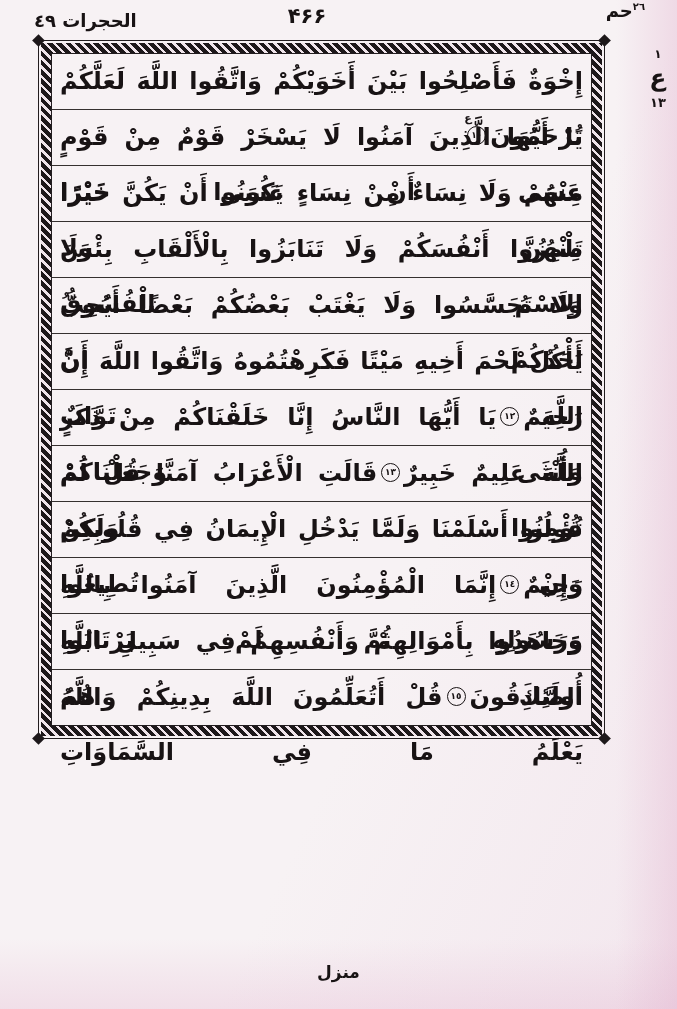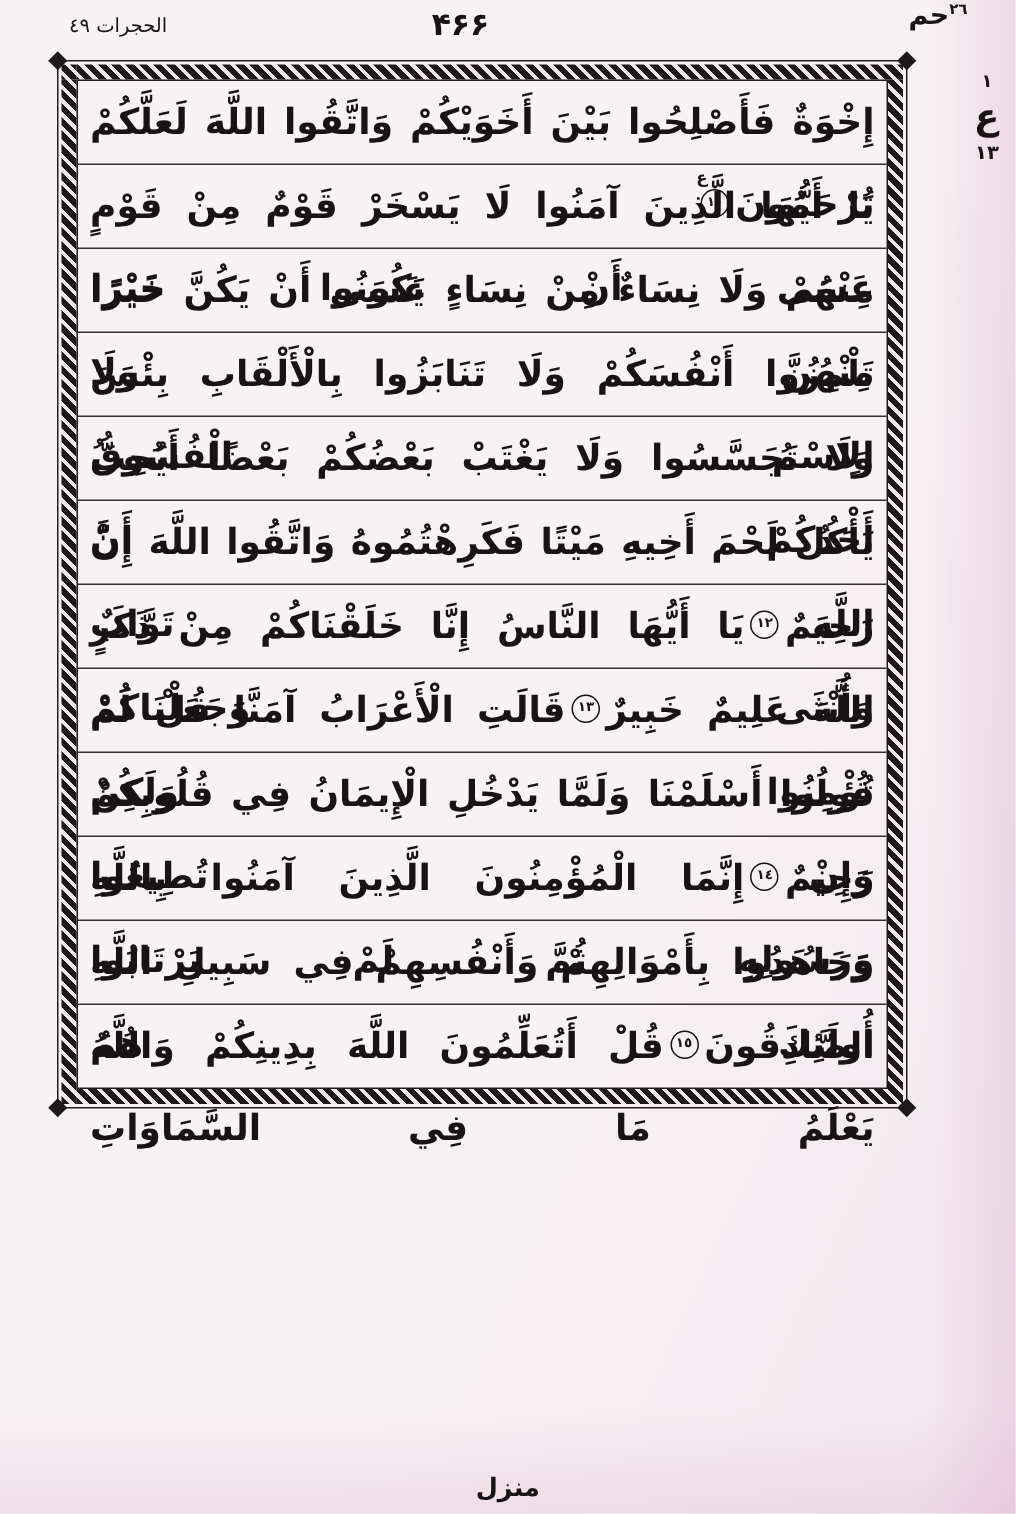"الحجرات ٤٩" .hdr-surah { font-size: 13px -> 18px; font-weight: normal -> bold; left: 46px -> 34px }
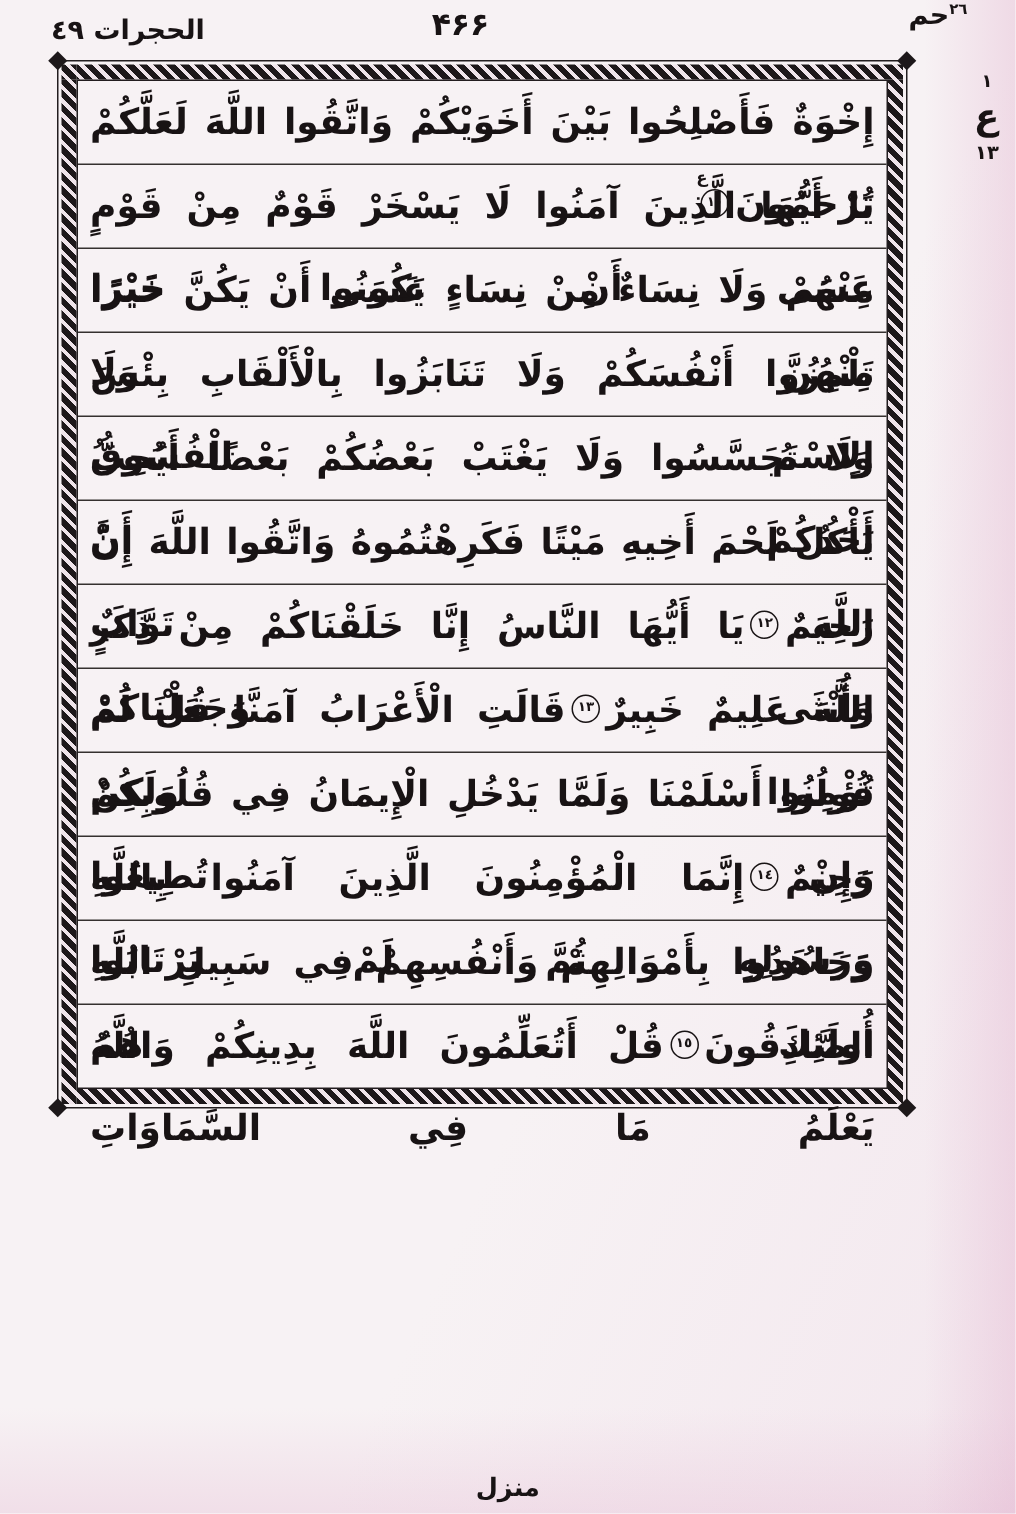"منزل" .catchword { margin-top: 20px -> none }
